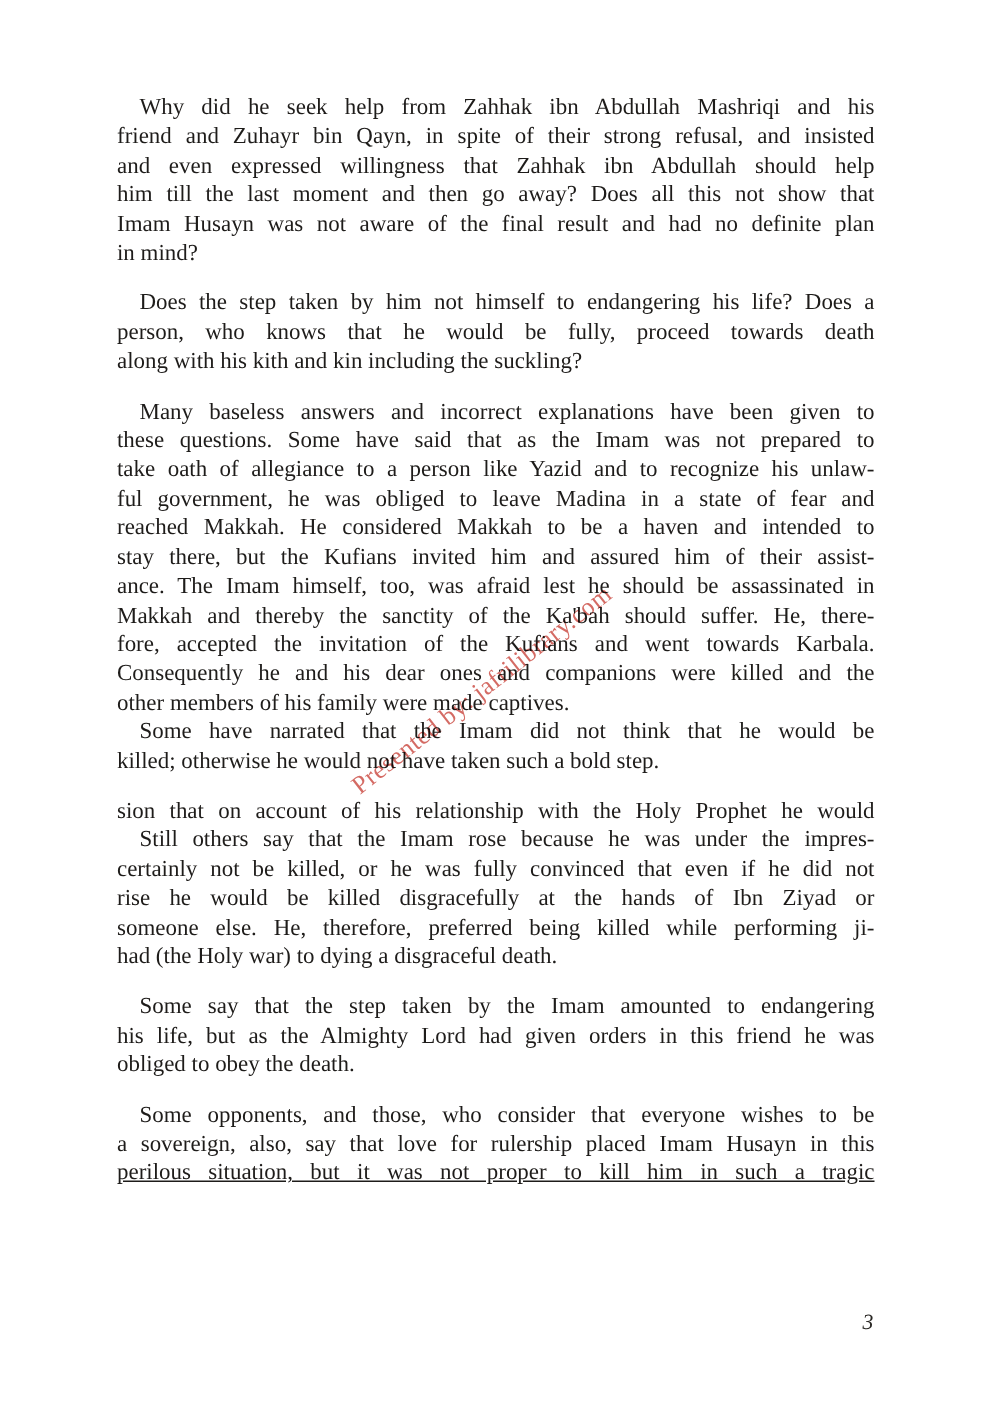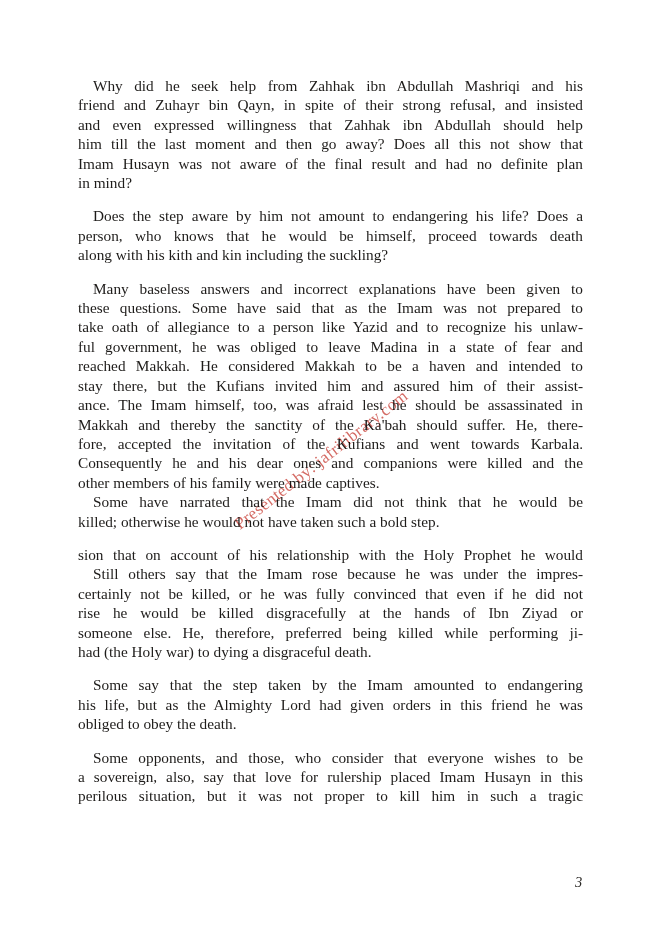"Why did he seek help" .text-block { top: 76px -> 62px }
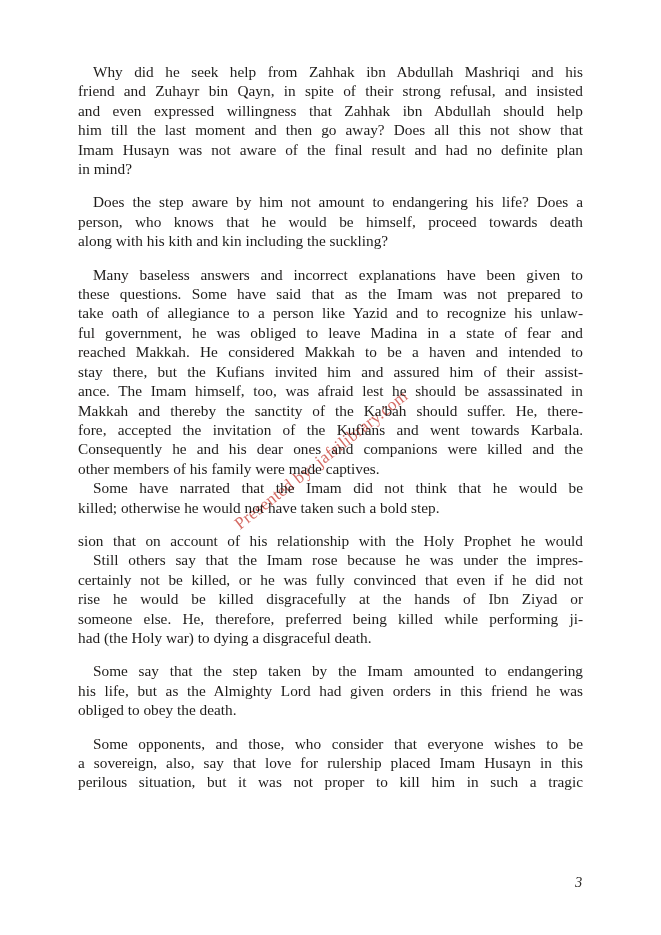"Does the step aware by" div.line { text: aware by him not amount -> taken by him not himself }
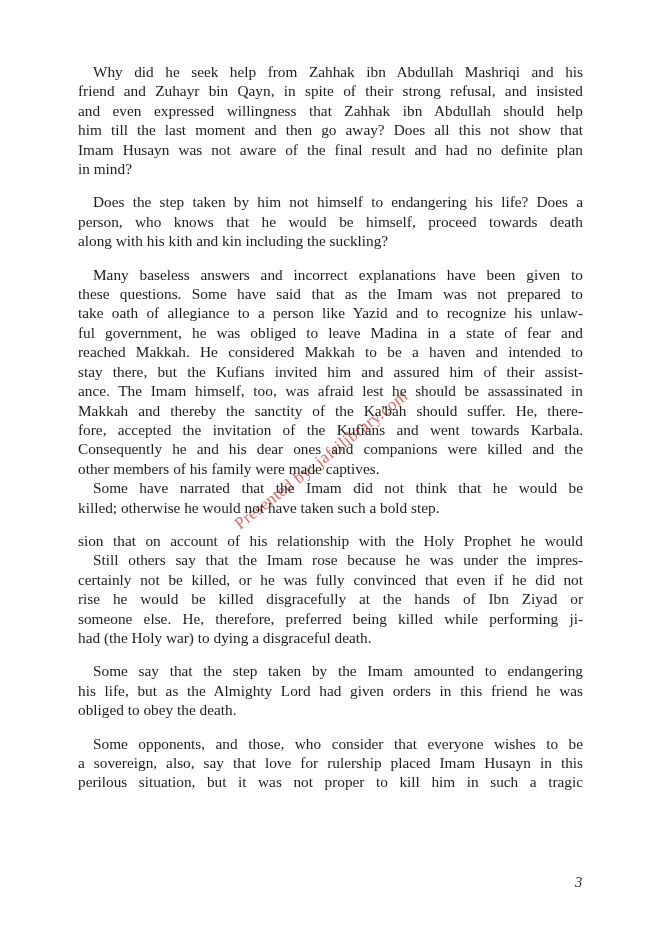"person, who knows that he" div.line { text: himself -> fully }
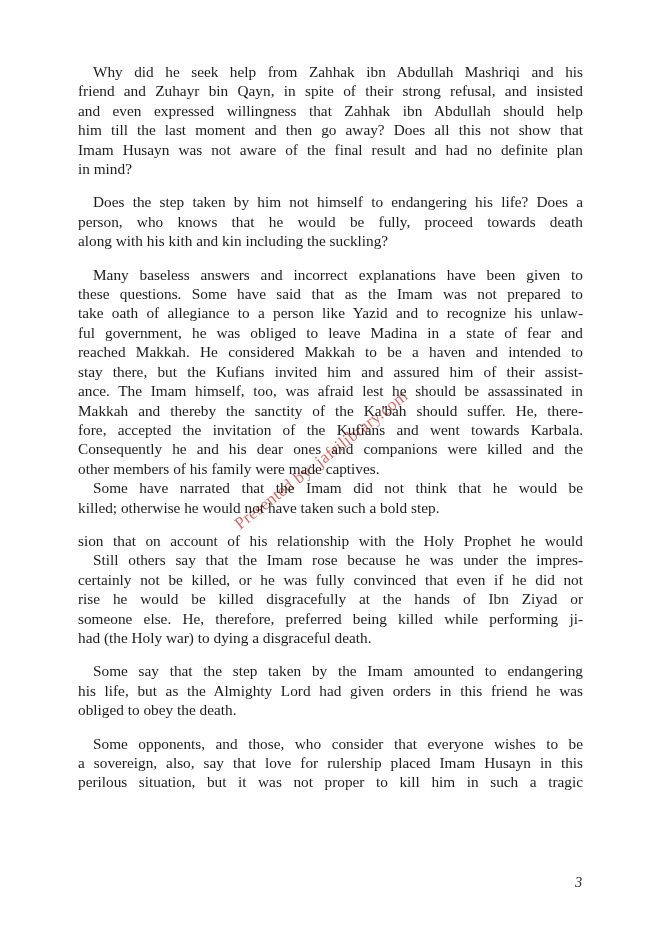"perilous situation, but it was" .line.last.jlast { text-decoration: none -> underline }
